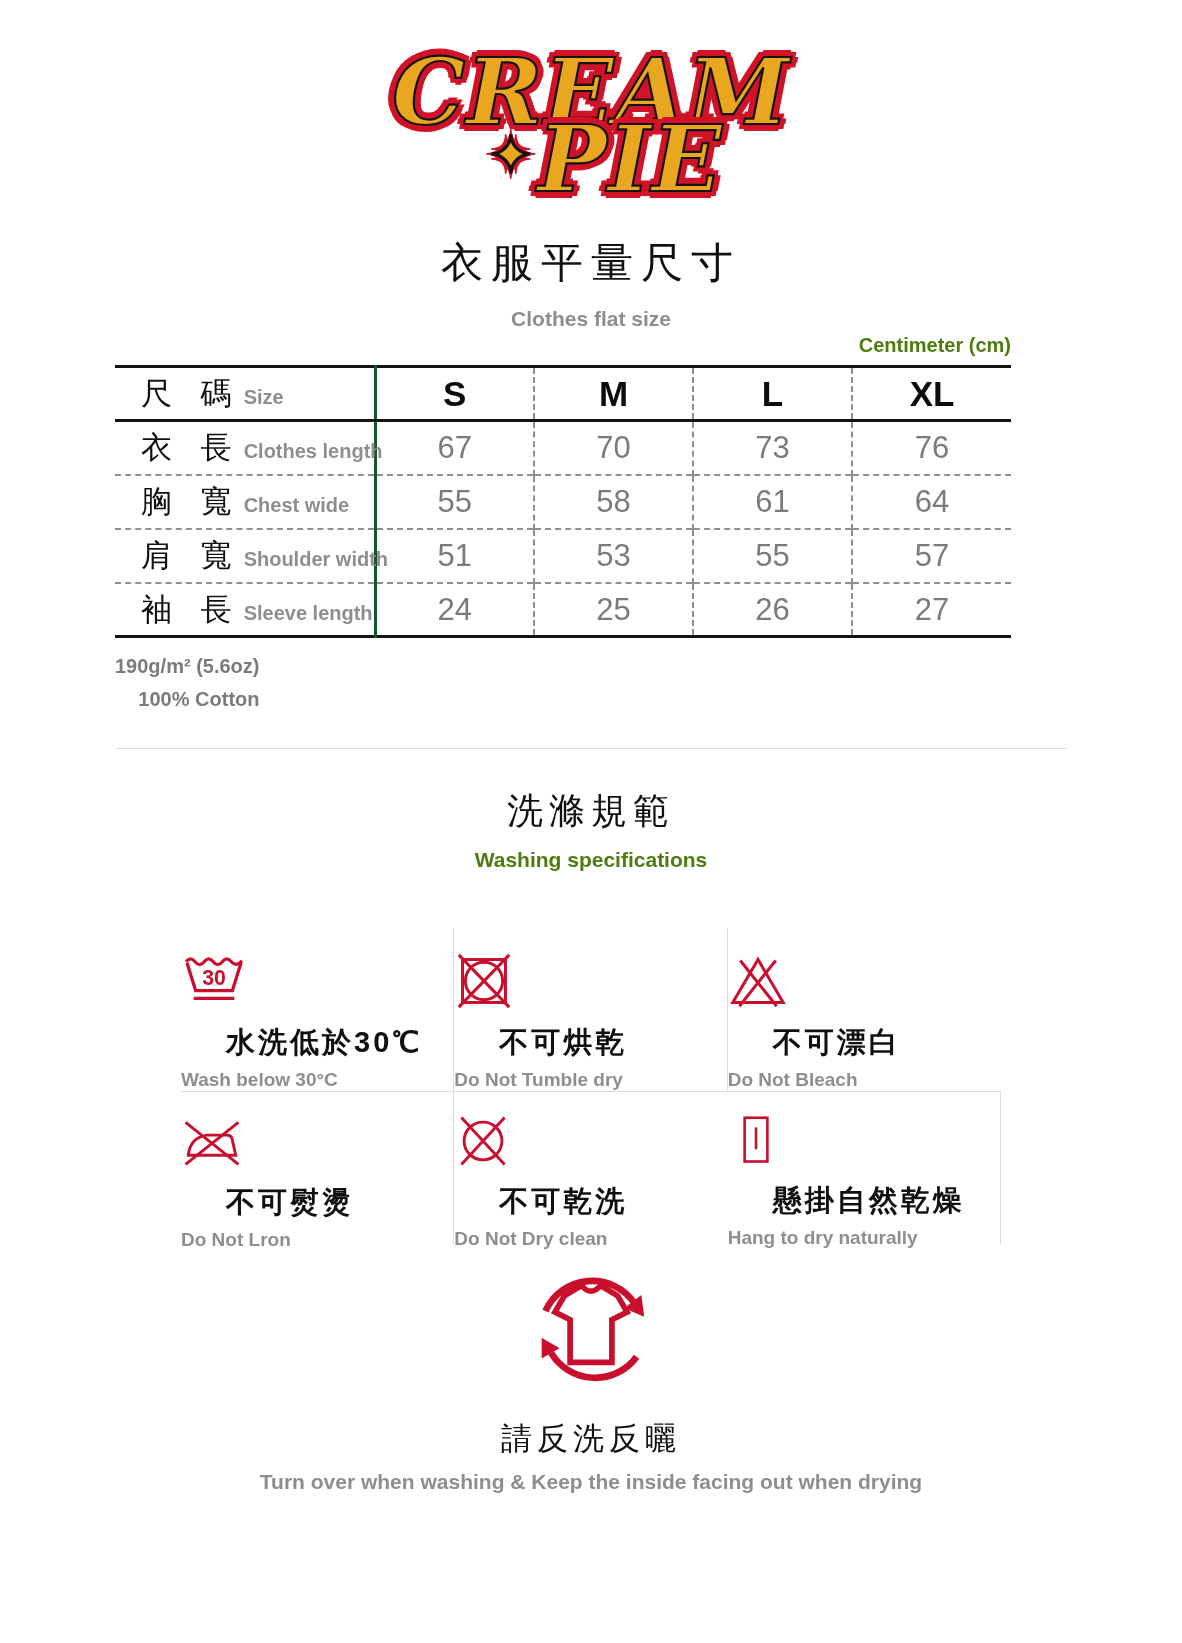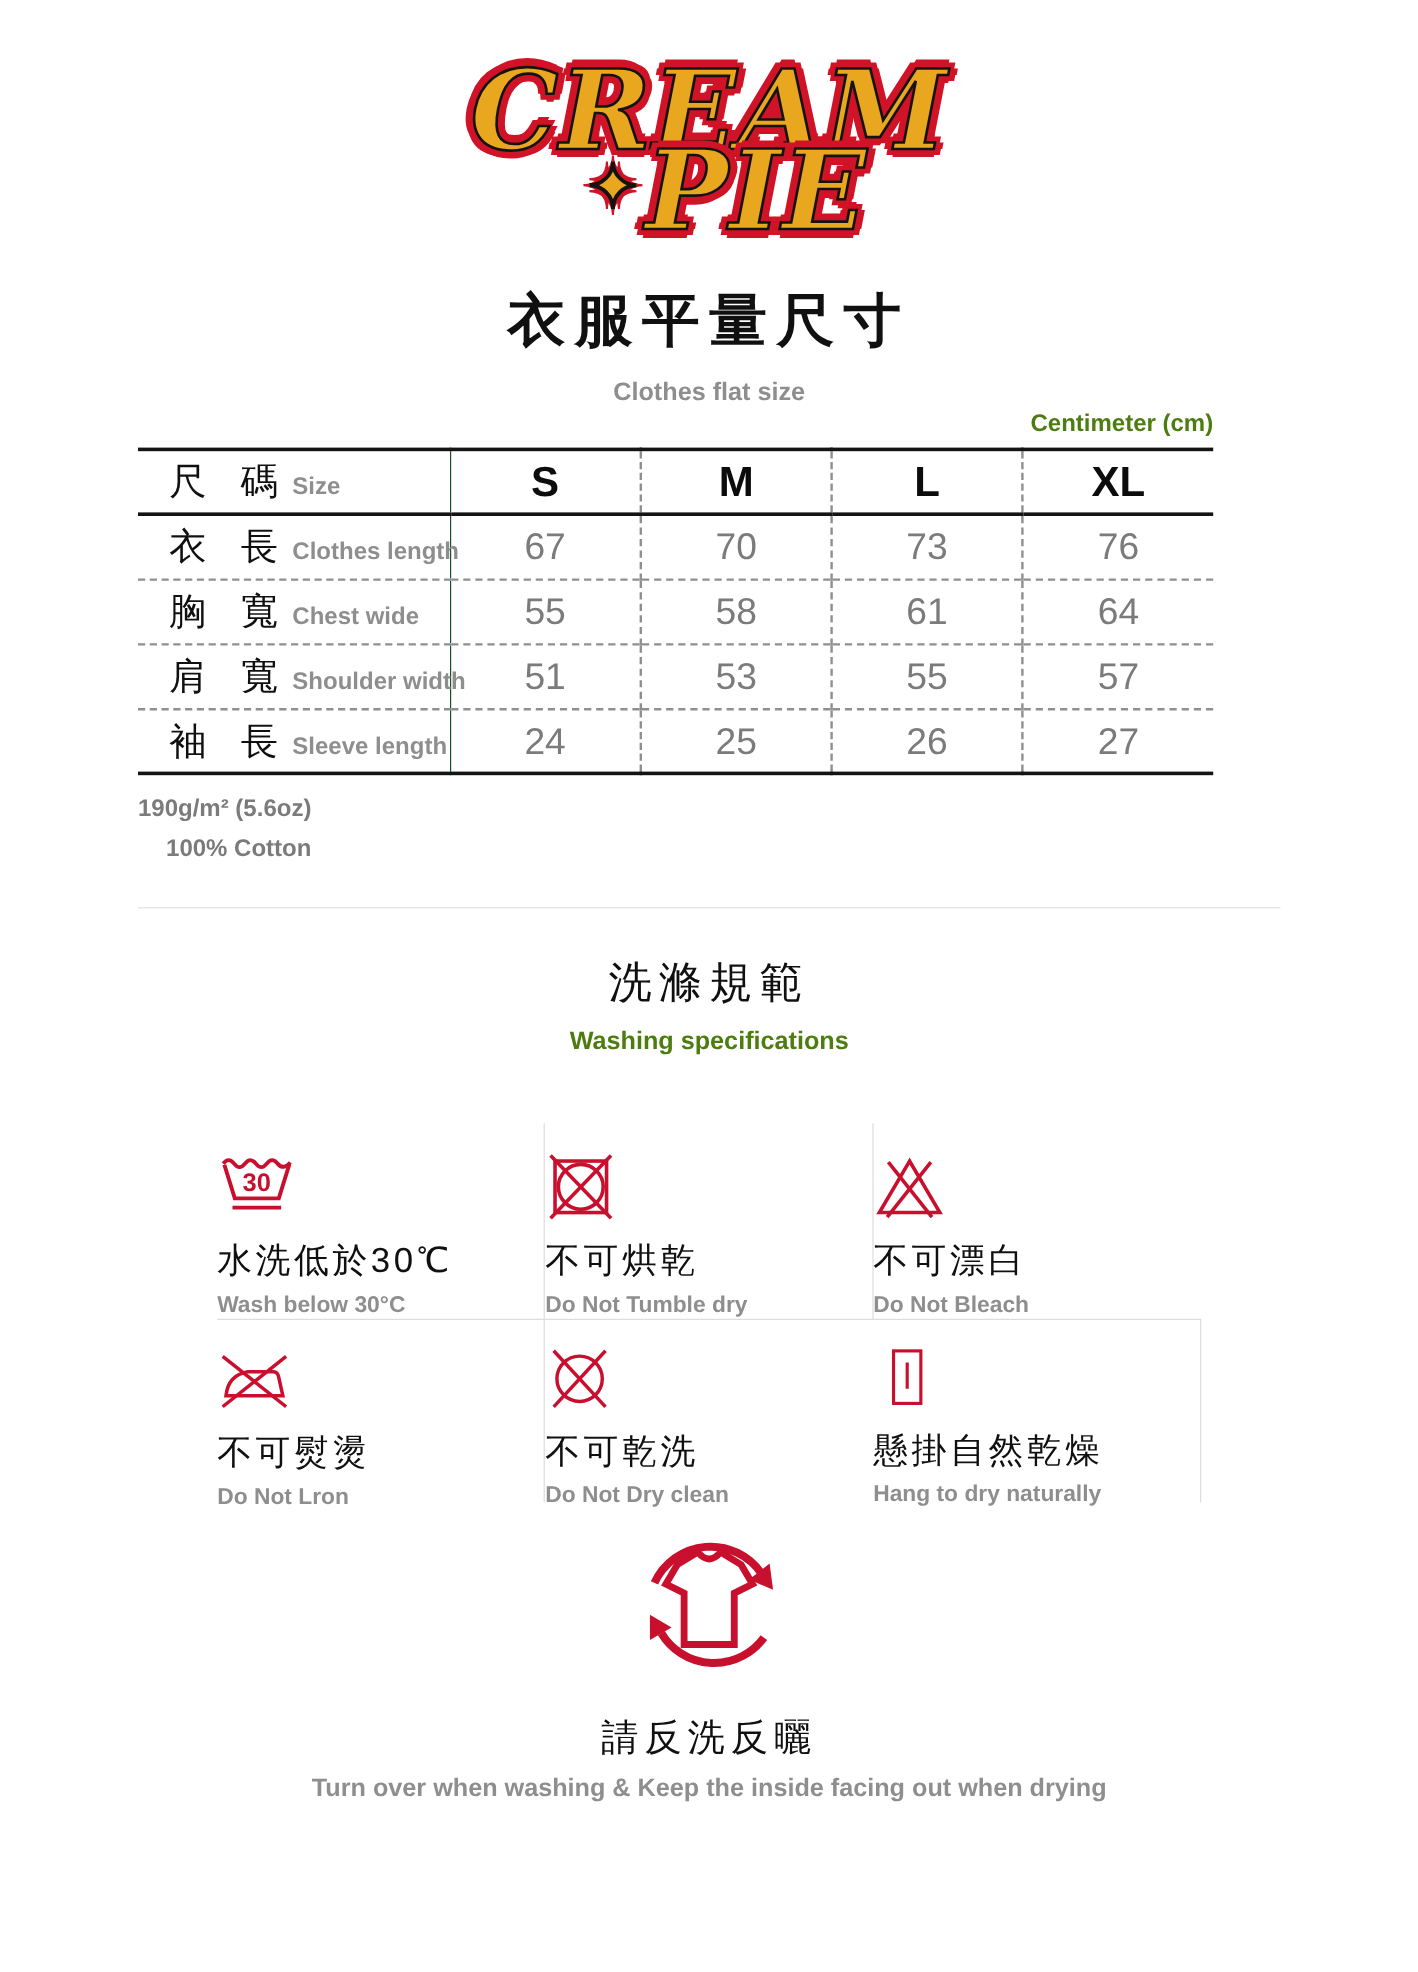"衣服平量尺寸" .page-title { font-size: 48px -> 42px; font-weight: 700 -> 400 }
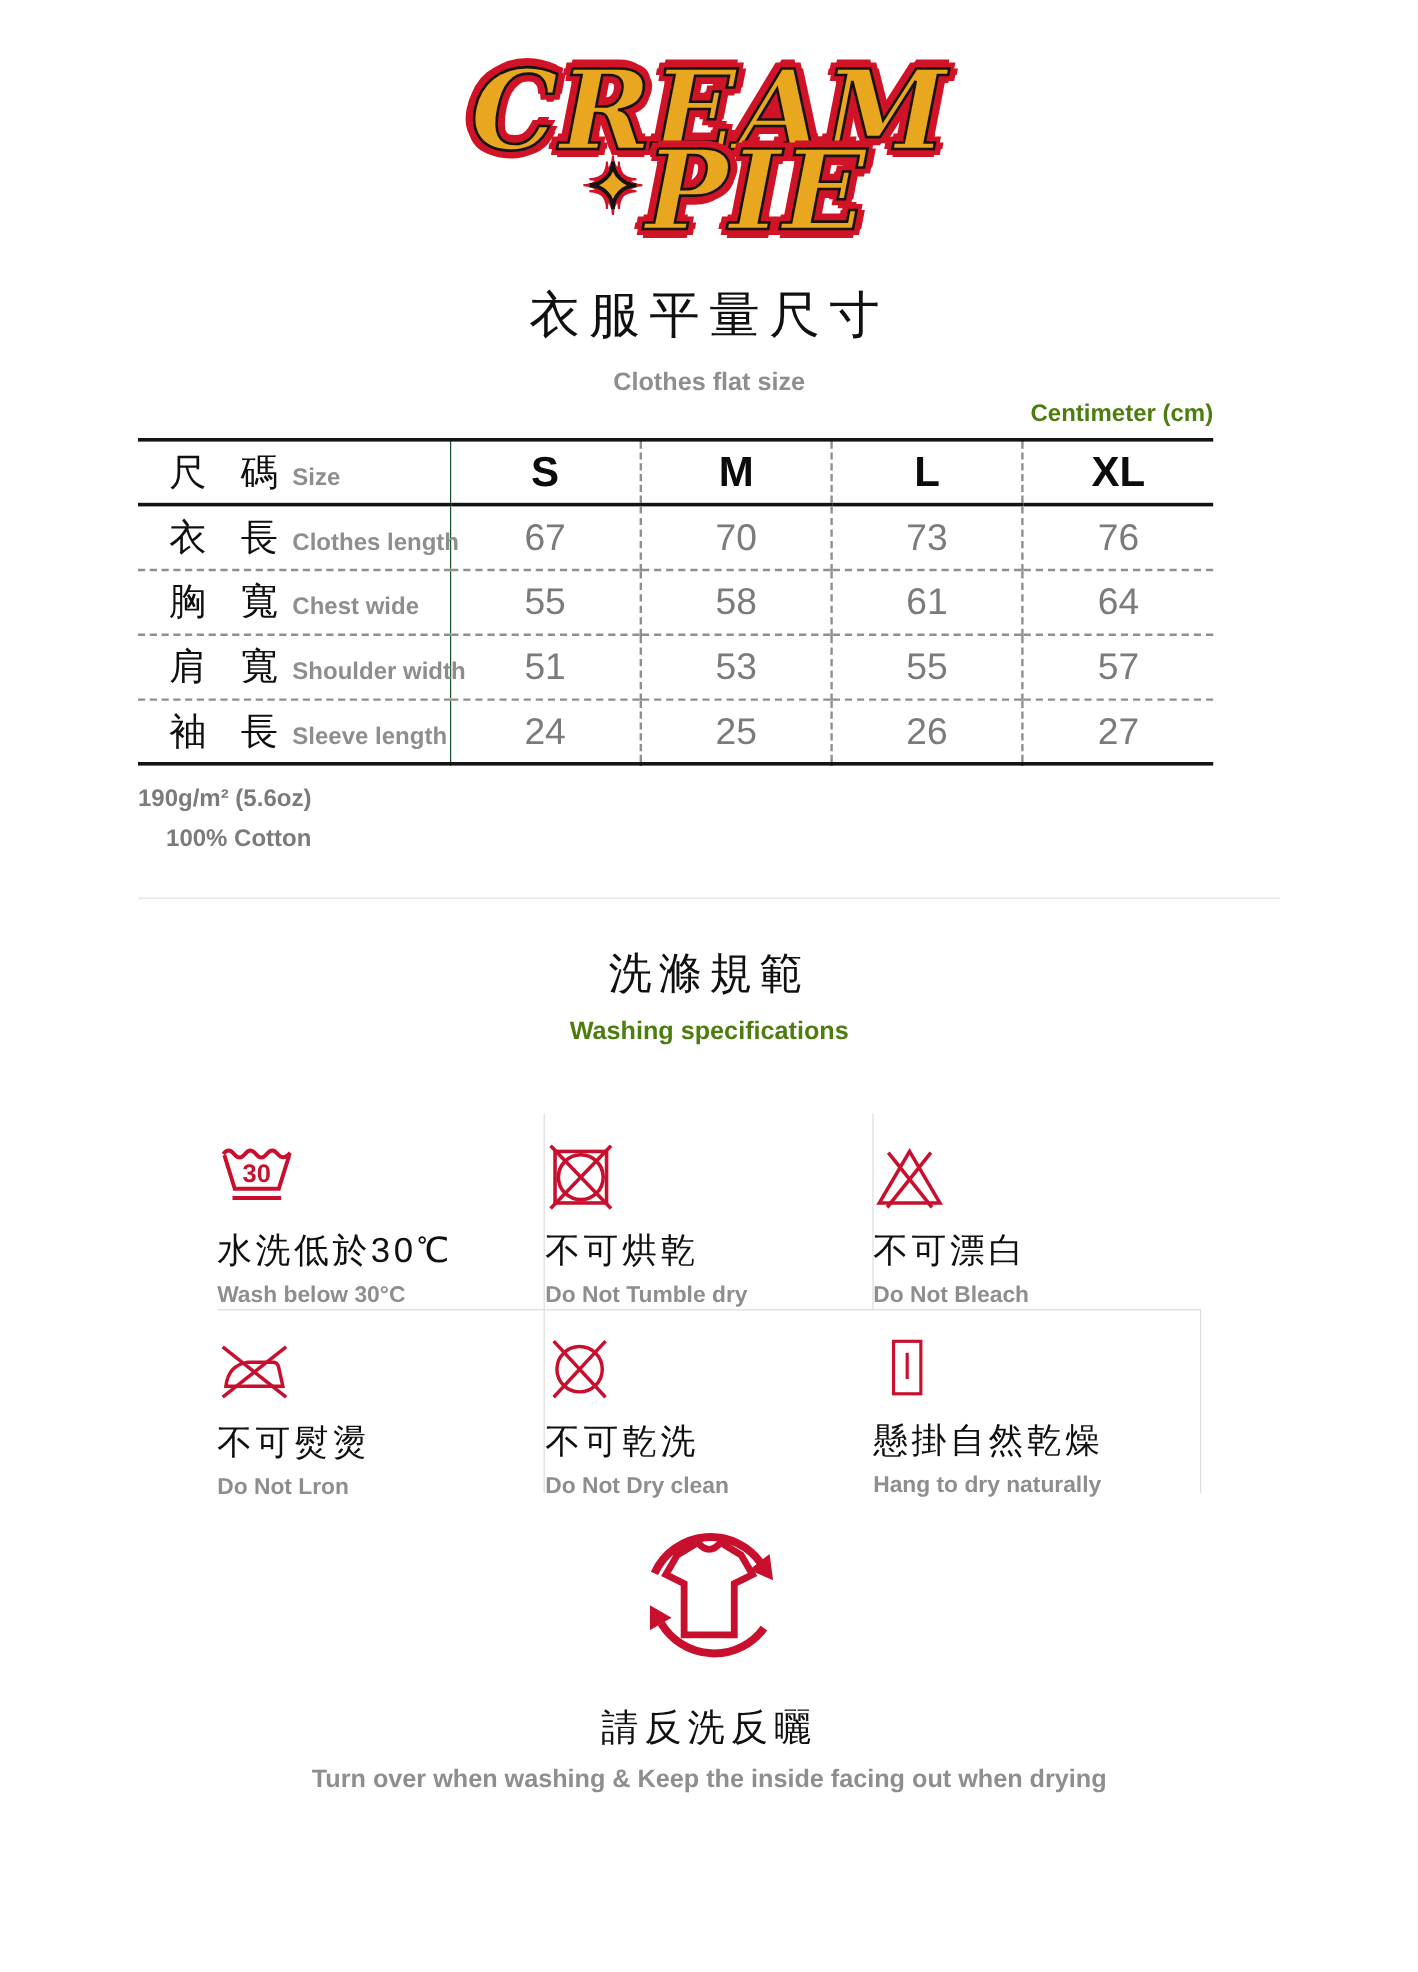"尺 碼Size" .size-table .label-col { border-right: 1px solid #14532d -> 3px solid #14532d }
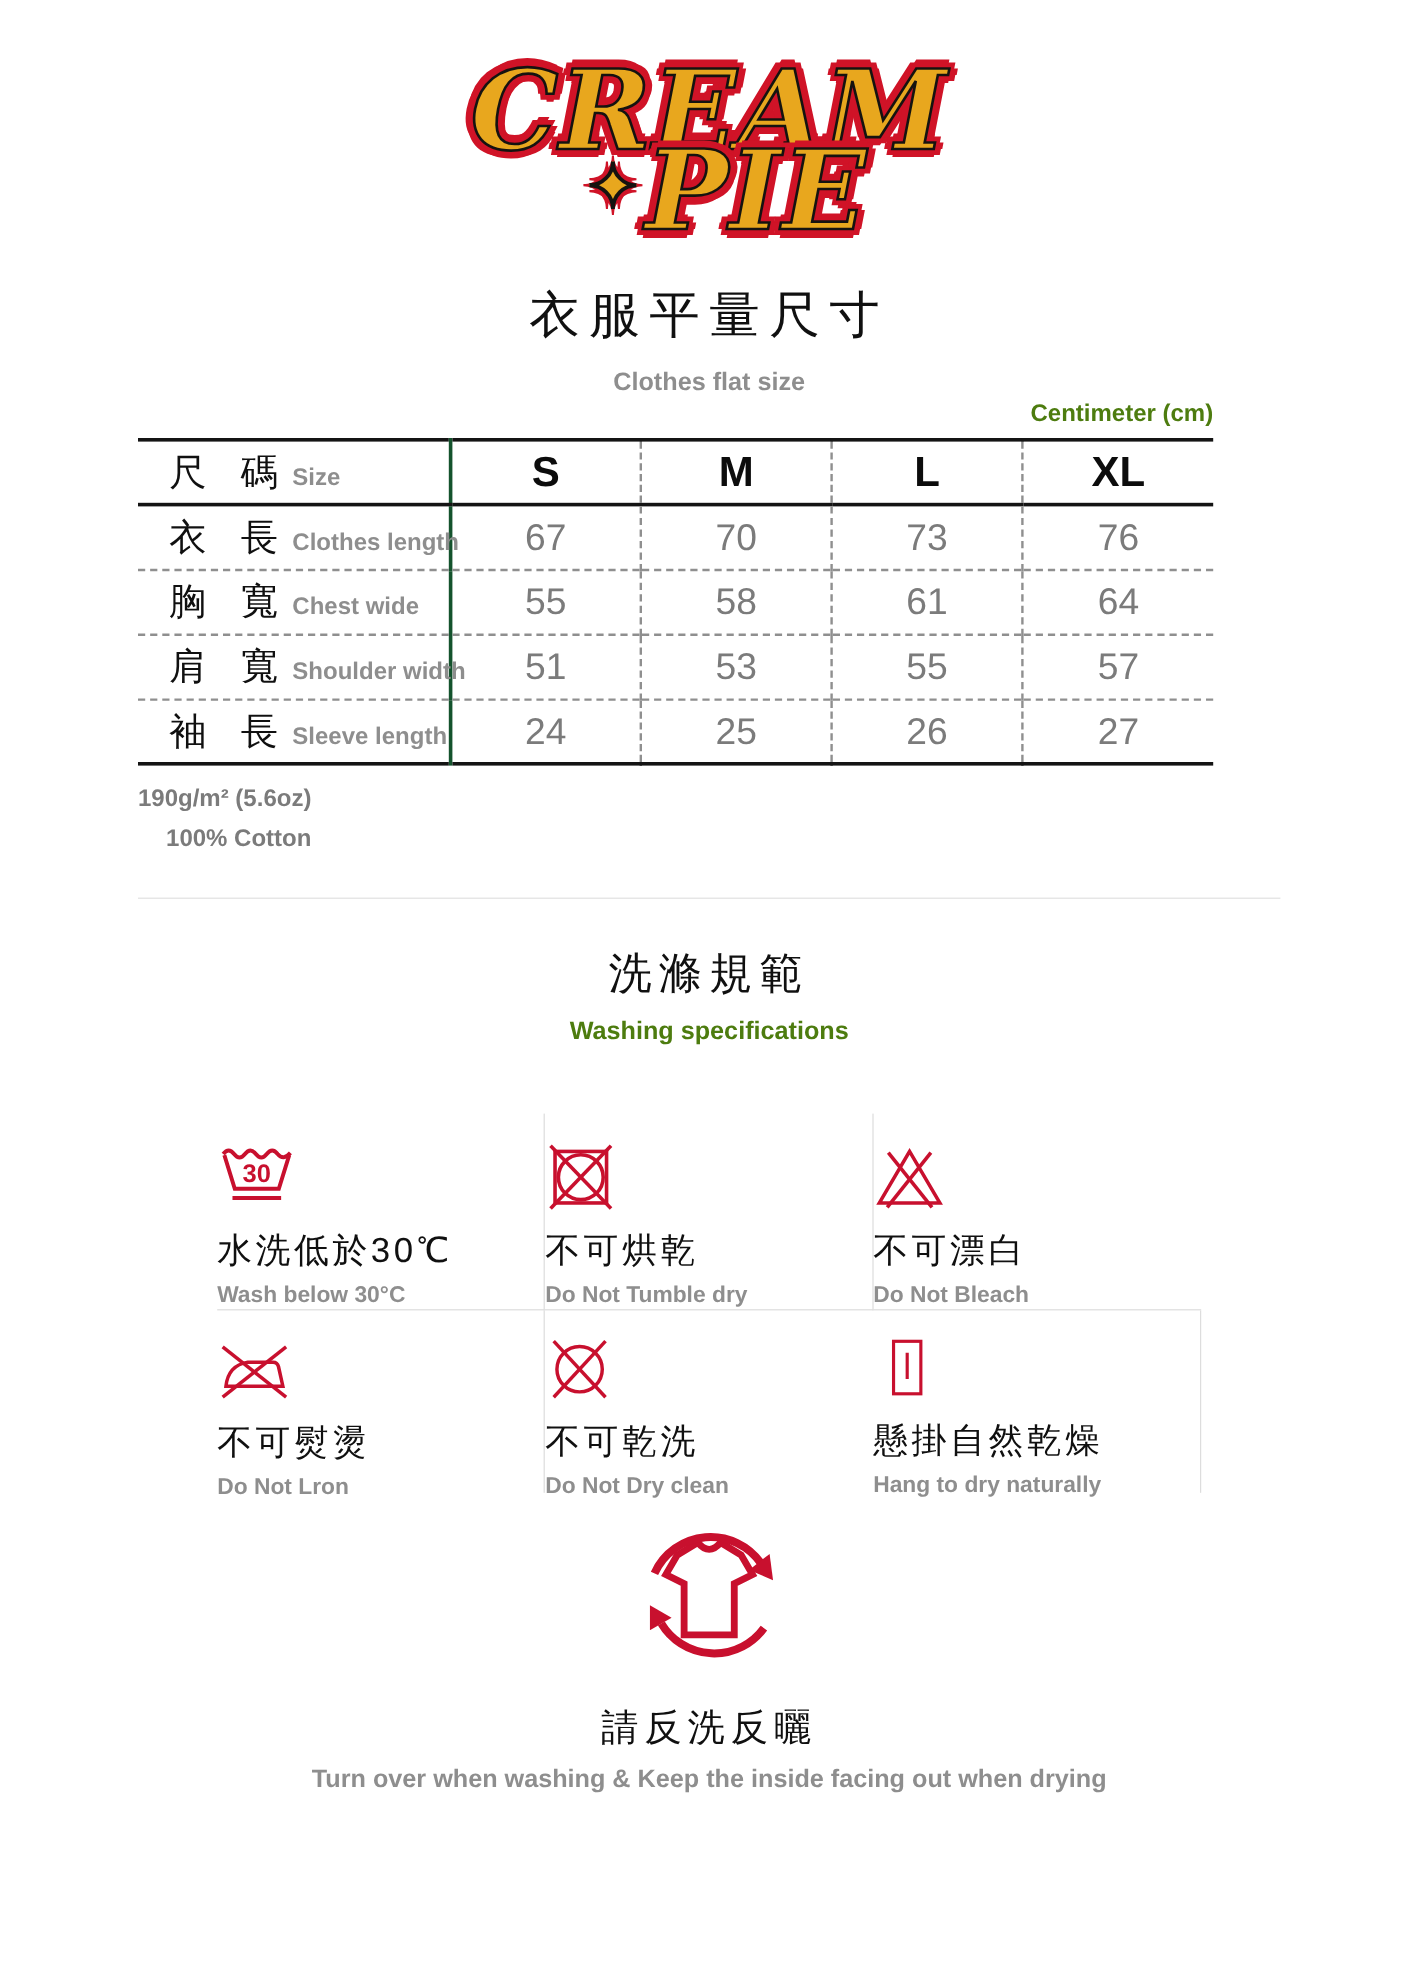"水洗低於30℃" .wash-zh { font-weight: 400 -> 700; margin-left: none -> 45px }
